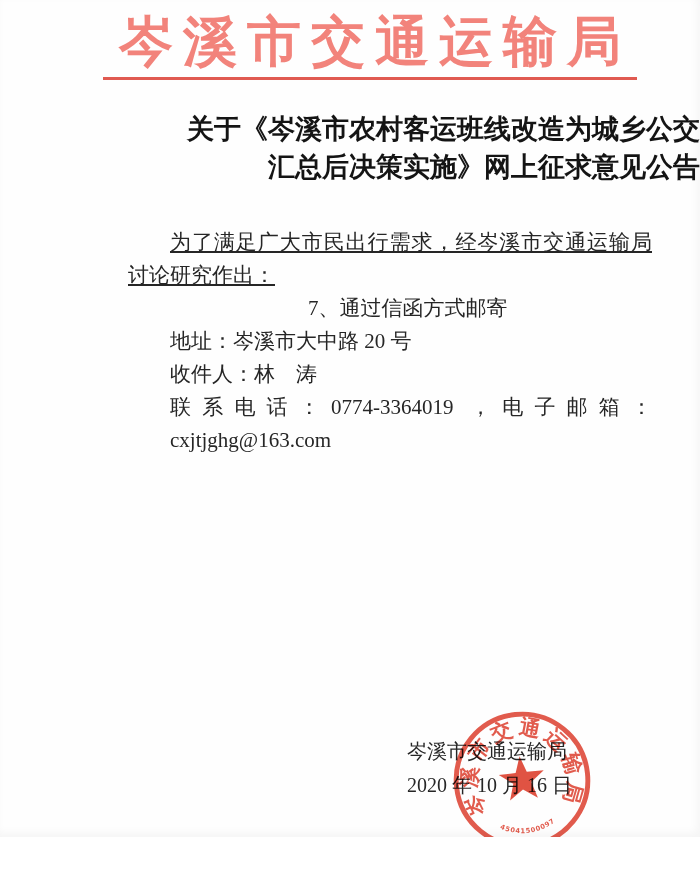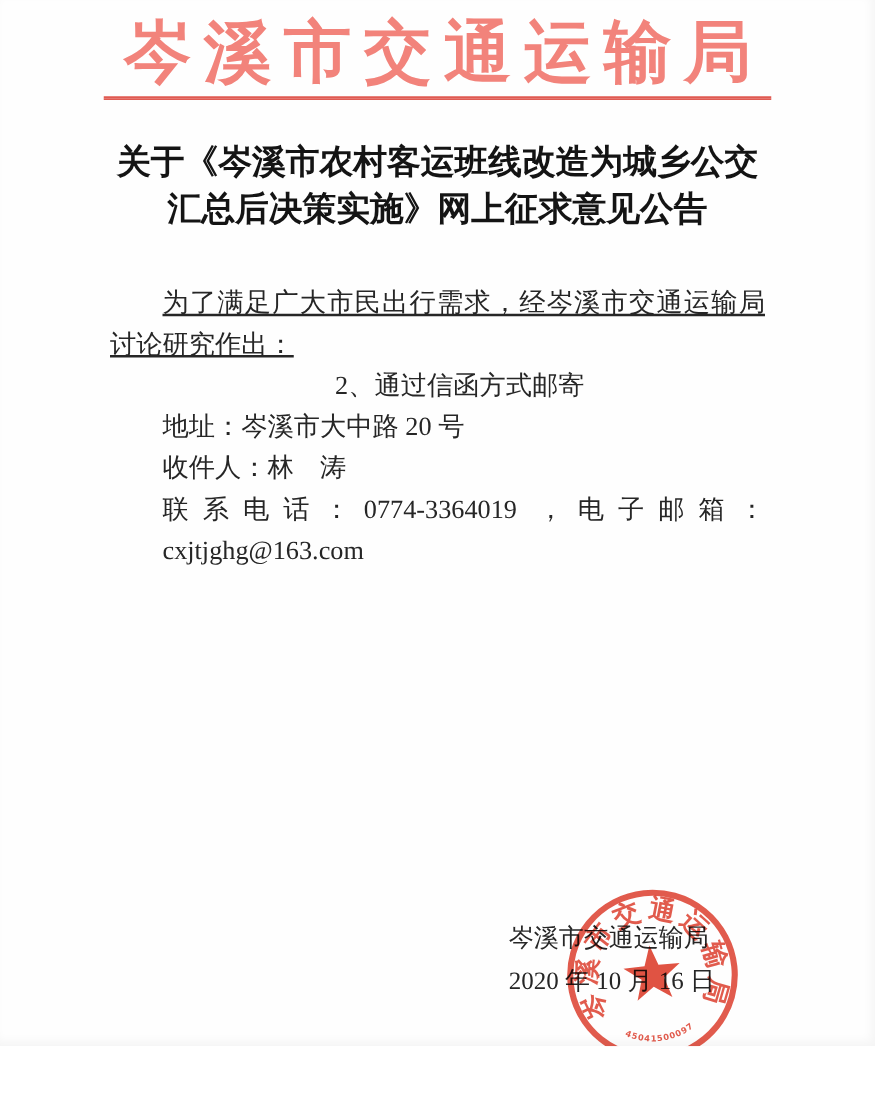"岑溪市交通运输局" .page { padding-left: none -> 40px }
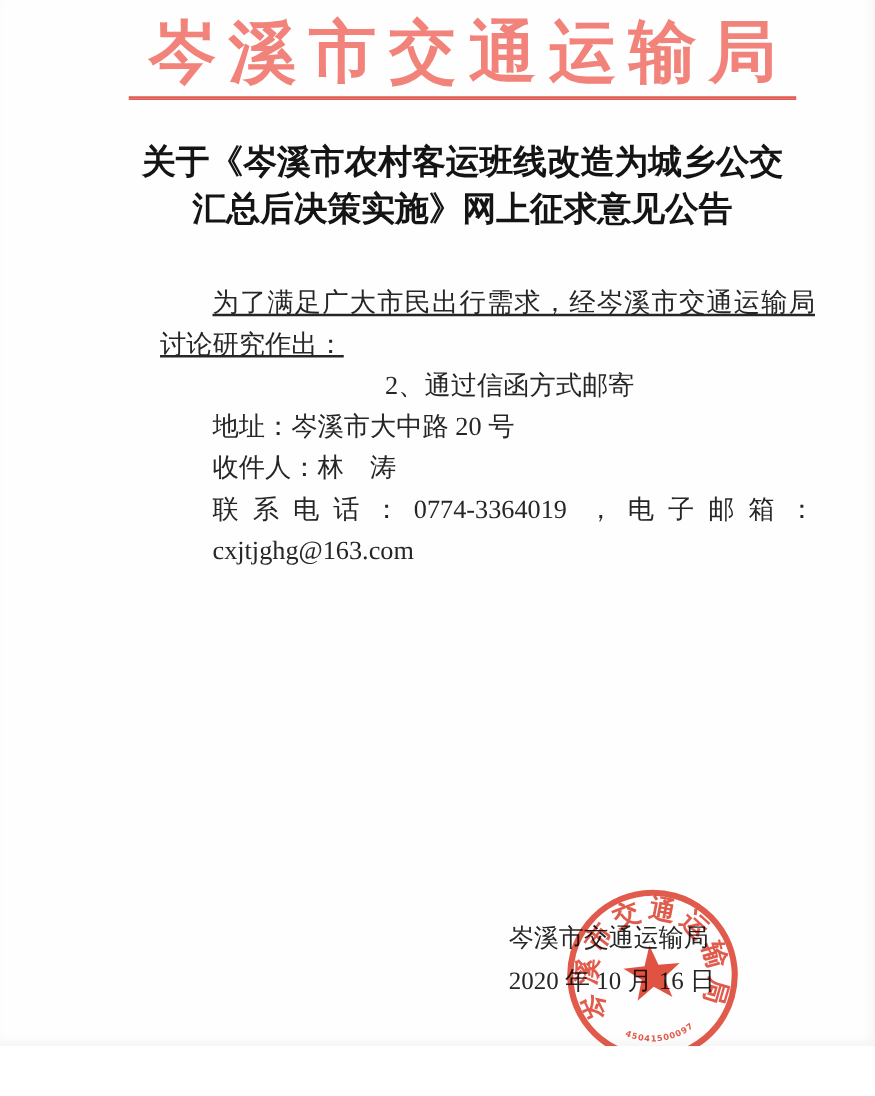"关于《岑溪市农村客运班线改造为城乡公交" .doc-title { text-align: center -> right }
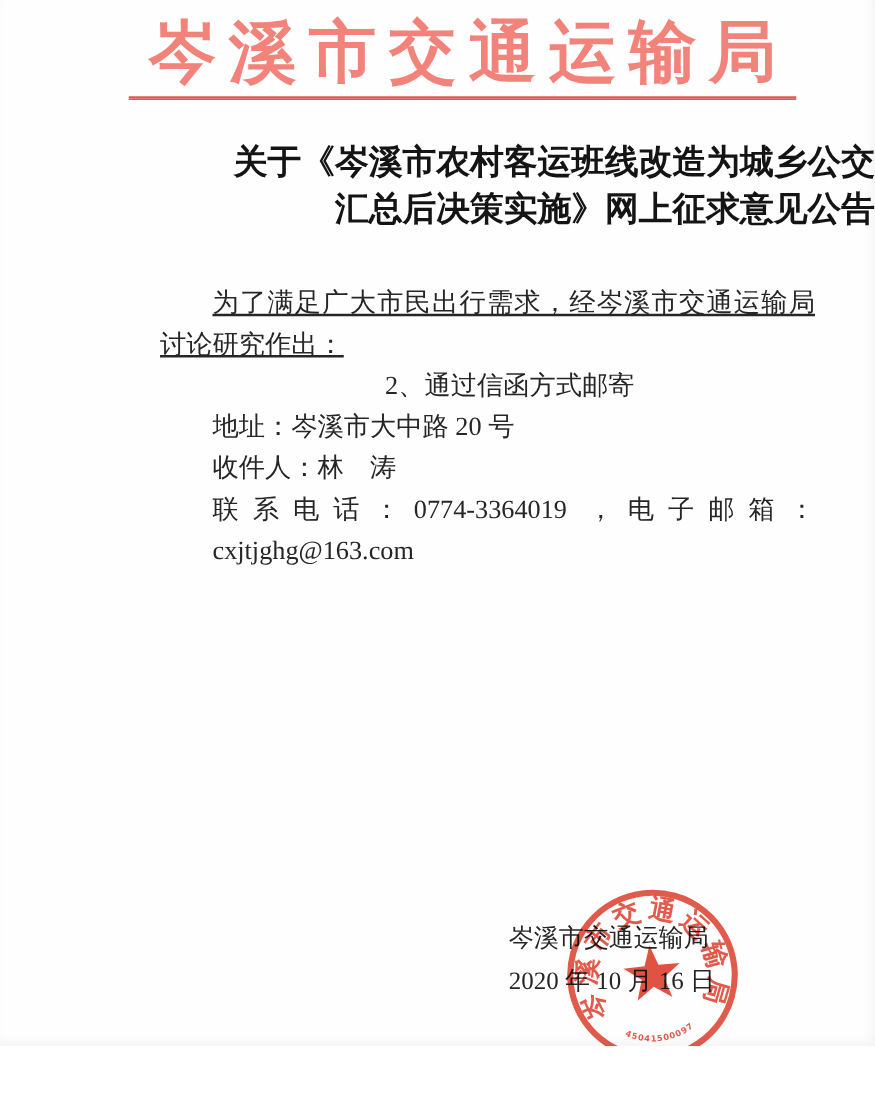"2、通过信函方式邮寄" div.info-line { text: 2 -> 7 }
